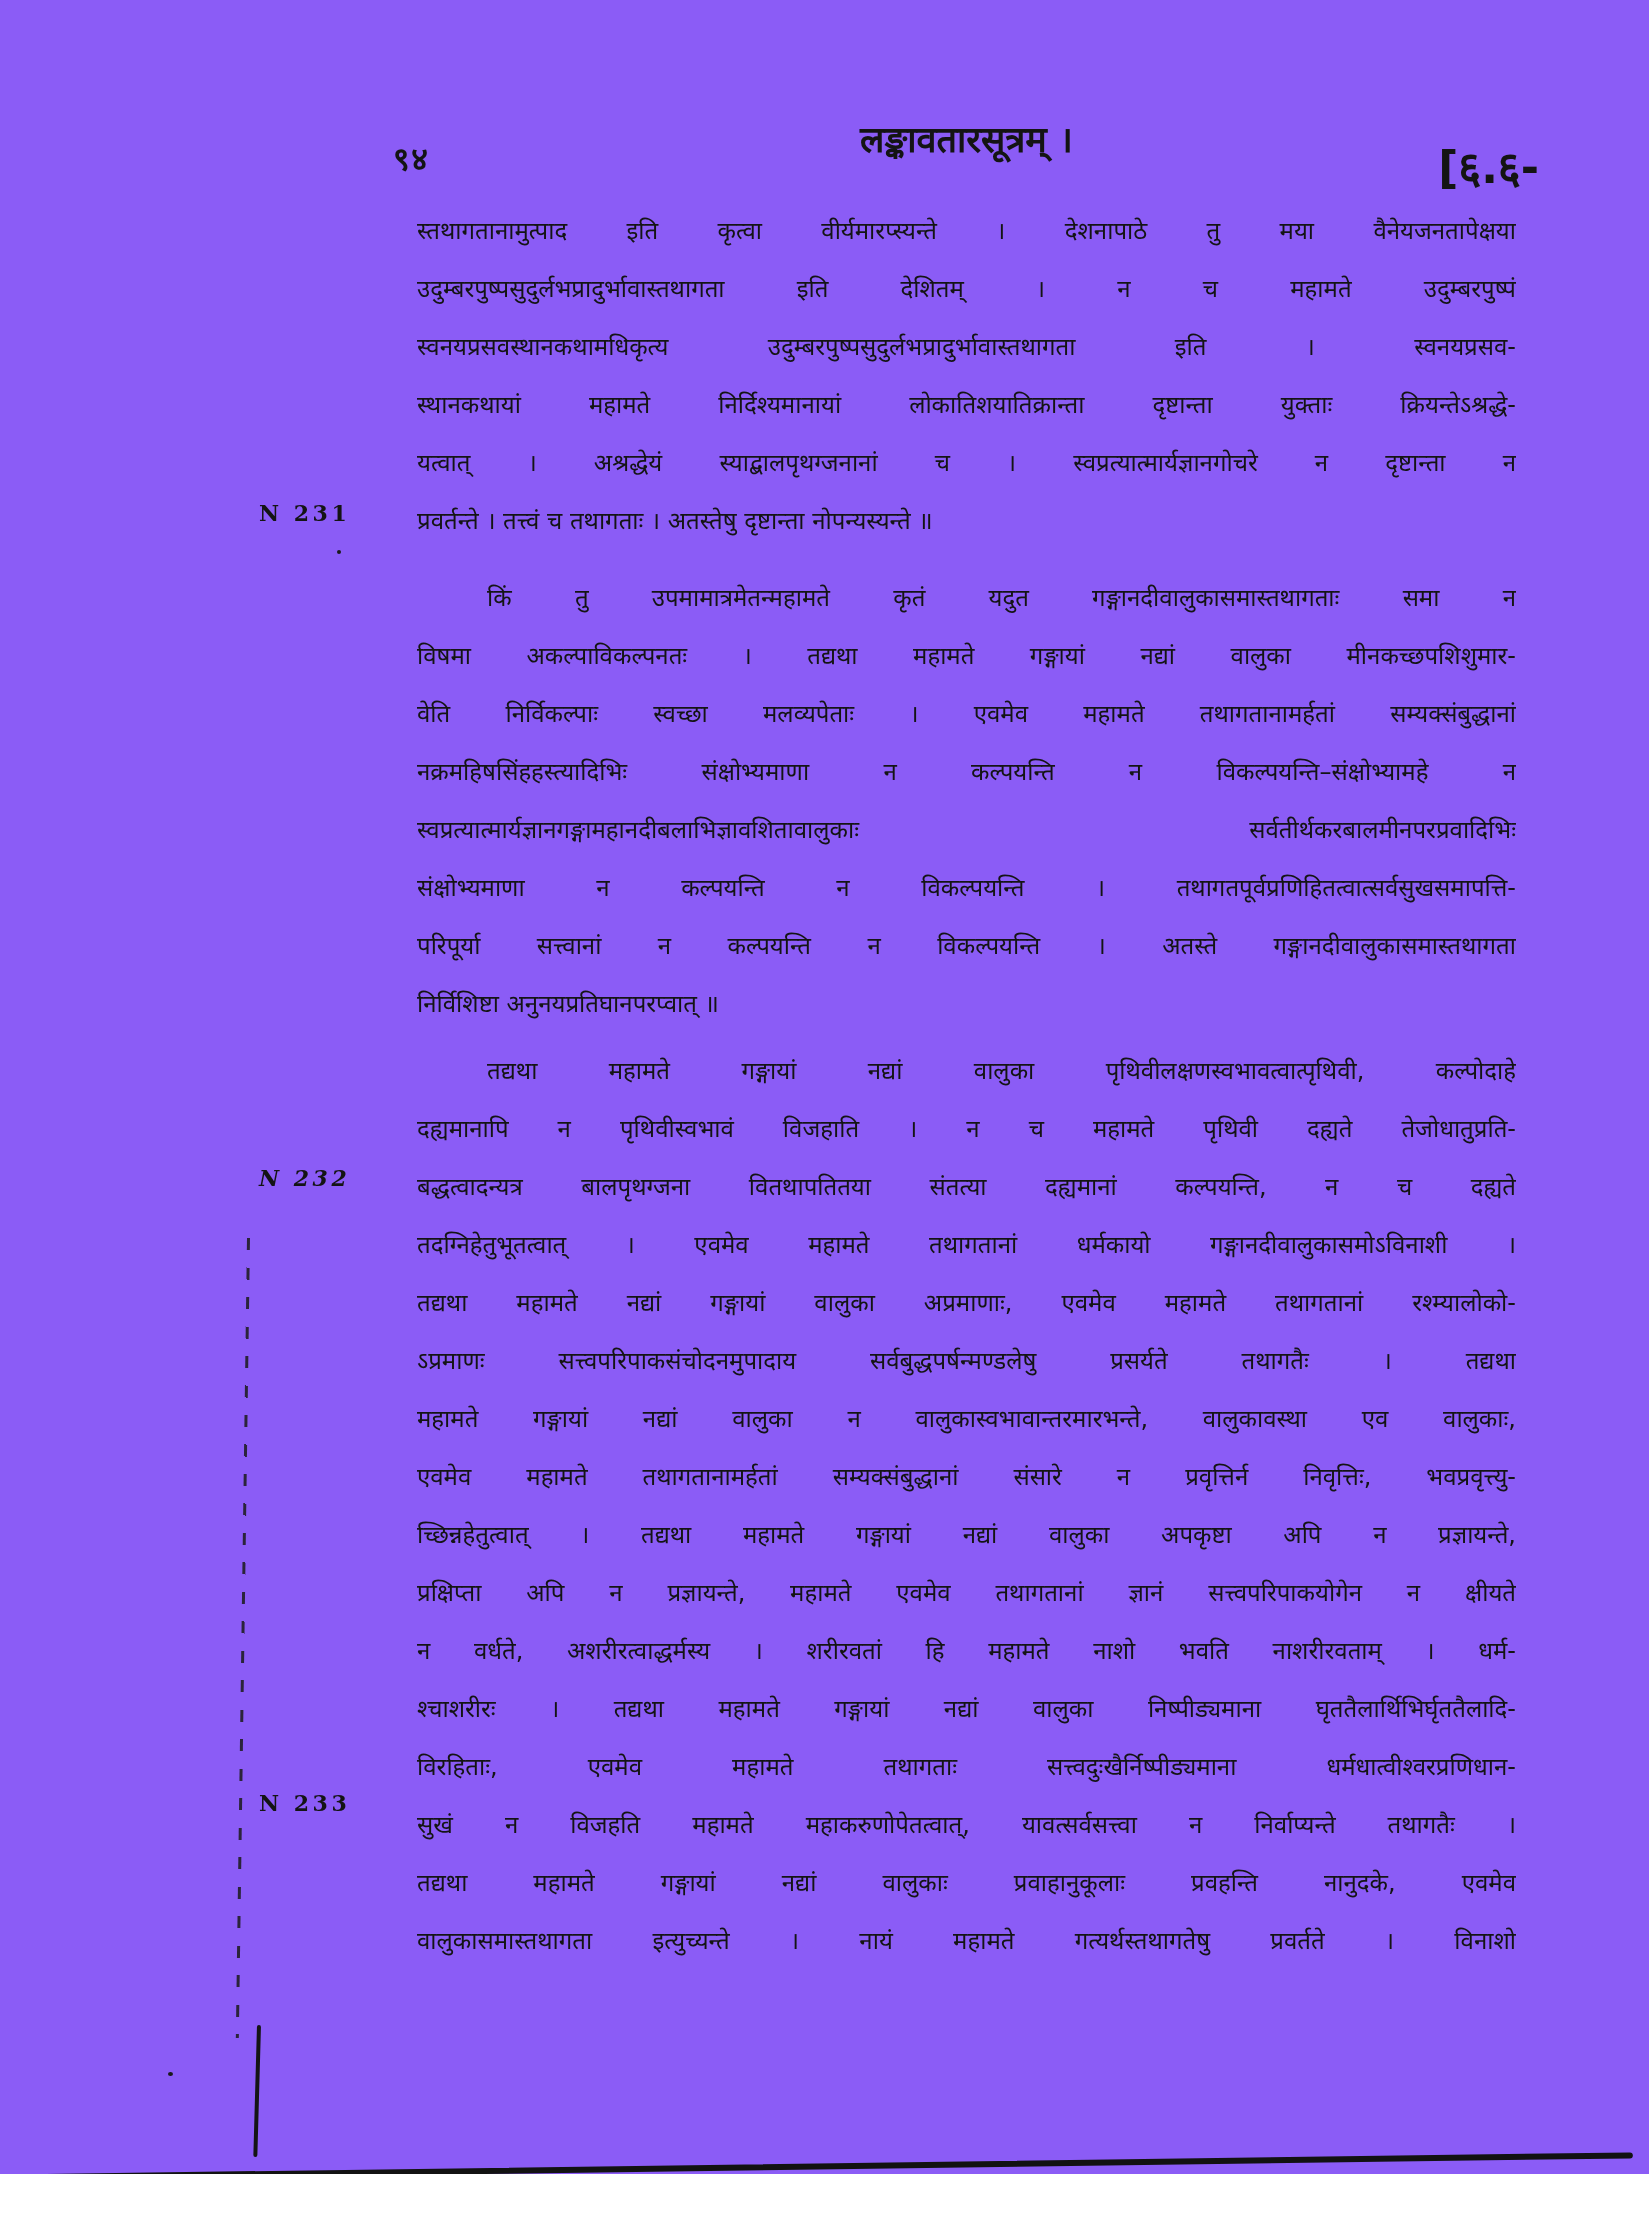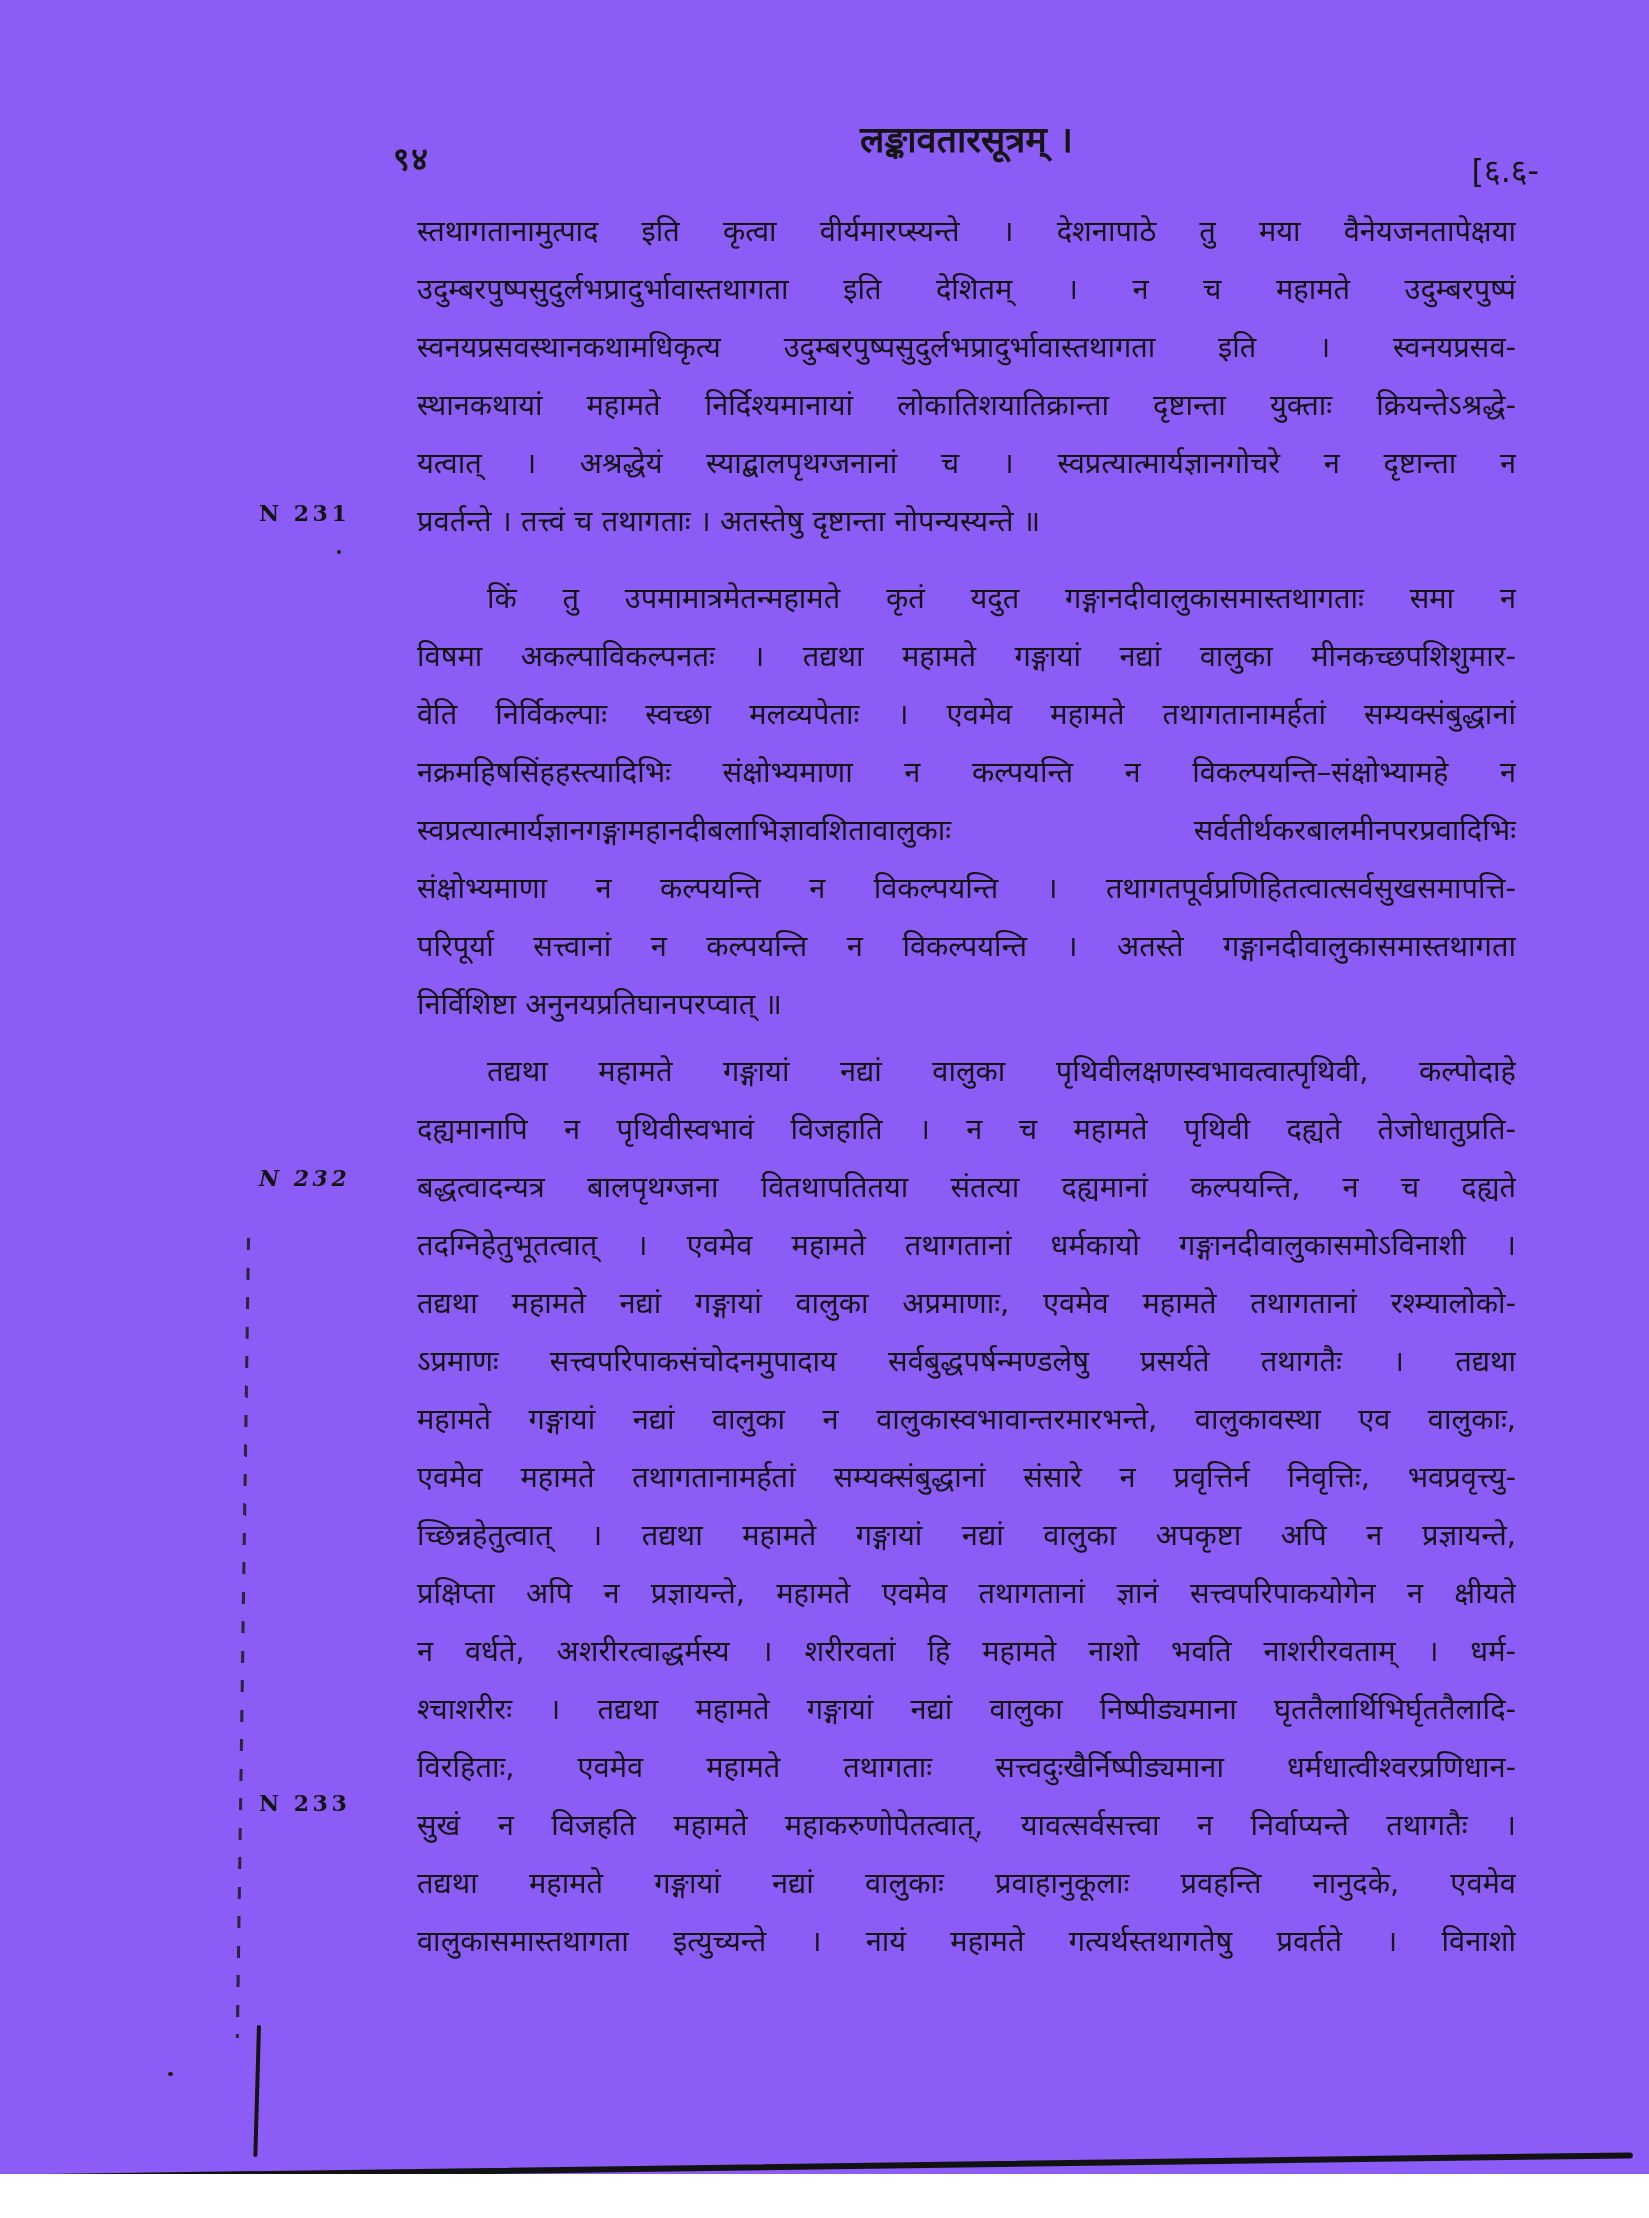"[६.६-" .section-ref { font-size: 32px -> 44px; font-weight: normal -> bold; top: 148px -> 136px }
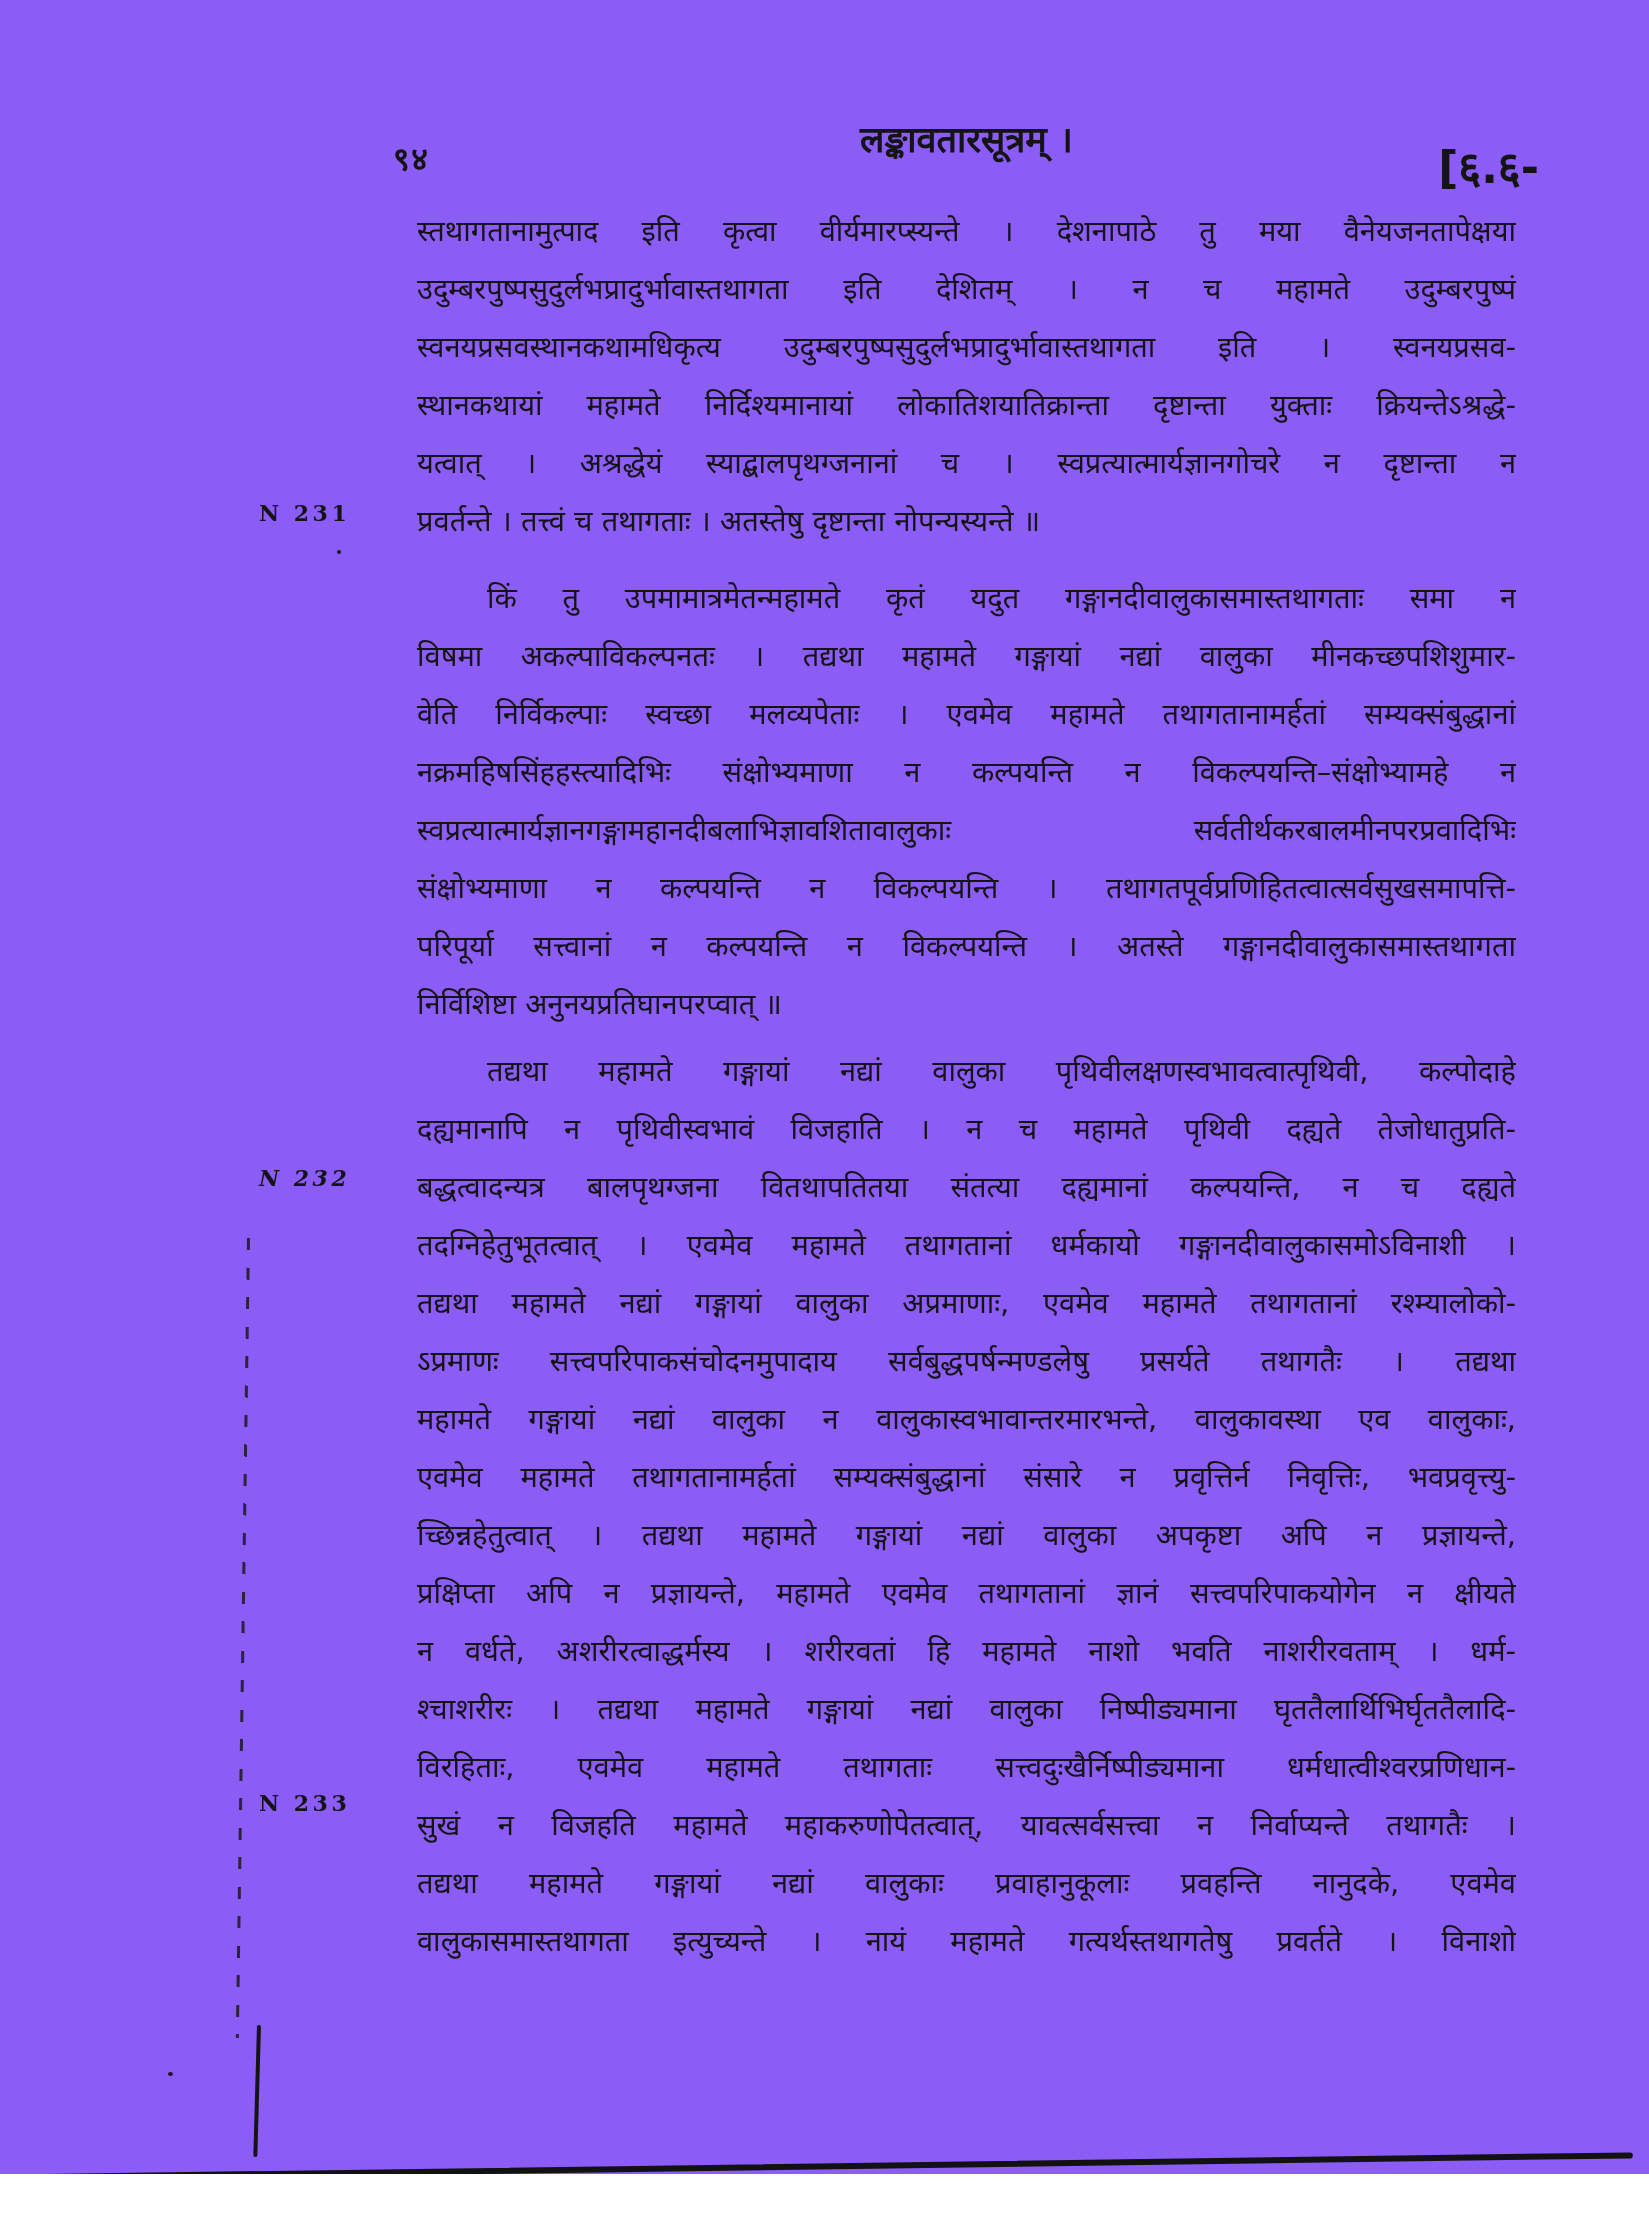"स्तथागतानामुत्पाद इति कृत्वा" .body-text { font-size: 29px -> 24px }
